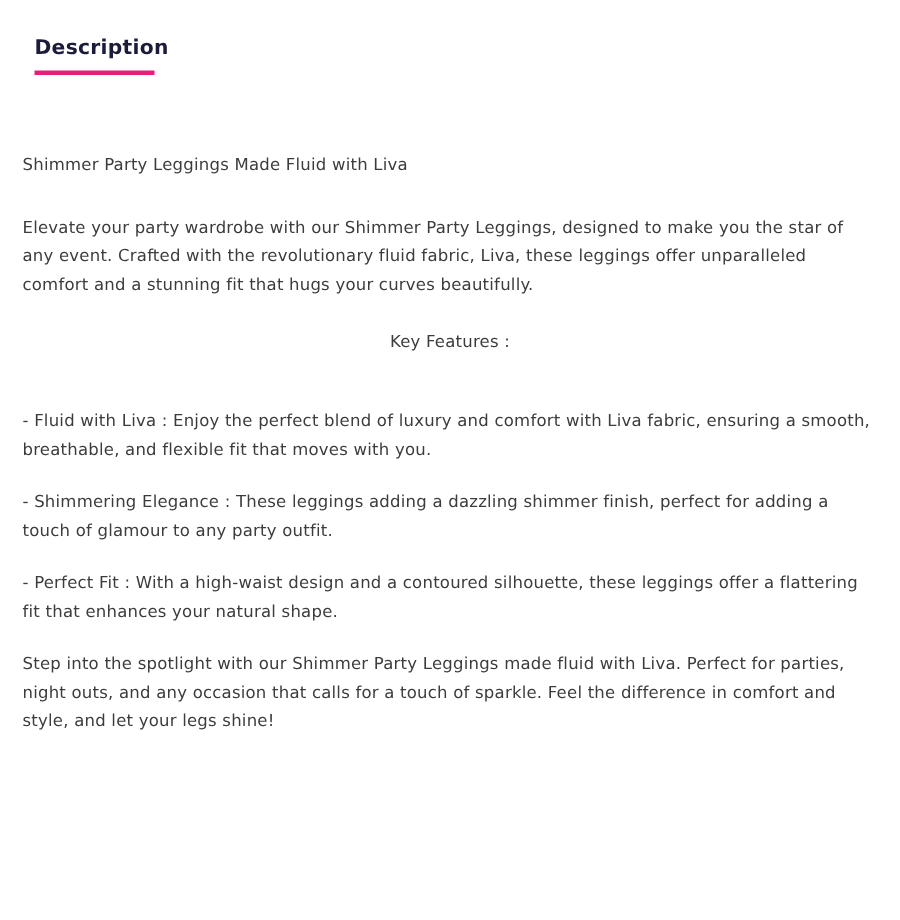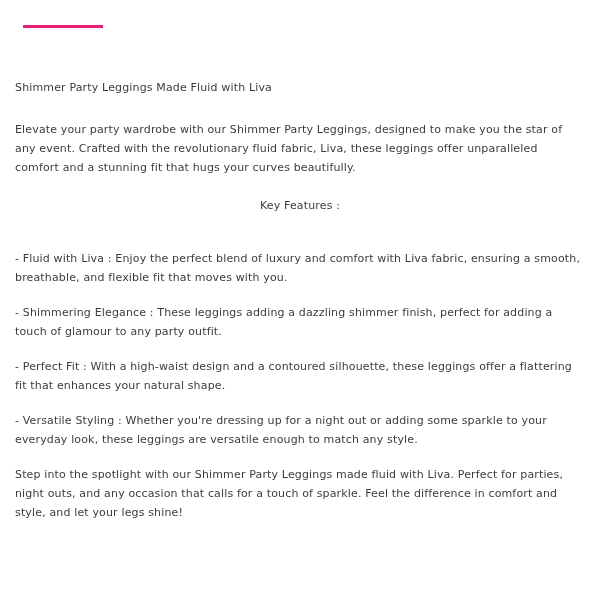"Description" div.section-title { html: none -> <div>Description</div> }
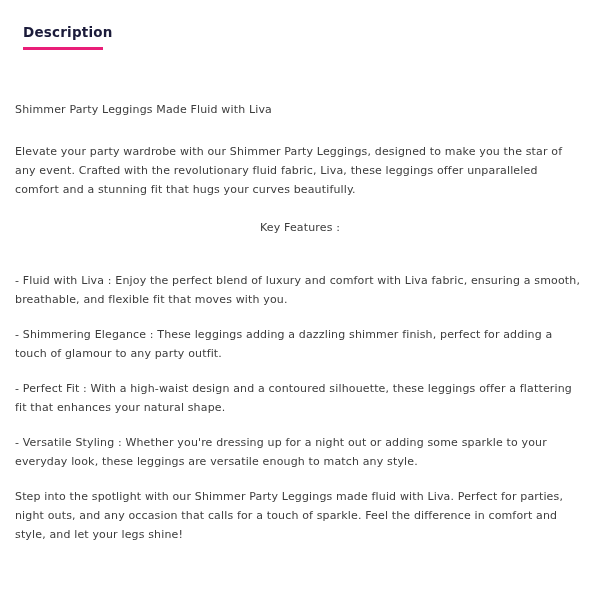"- Versatile Styling : Whether" p.para { html: <p>- Versatile Styling : Whether you're dressing up for a night out or adding some sparkle to your everyday look, these leggings are versatile enough to match any style.</p> -> none }
